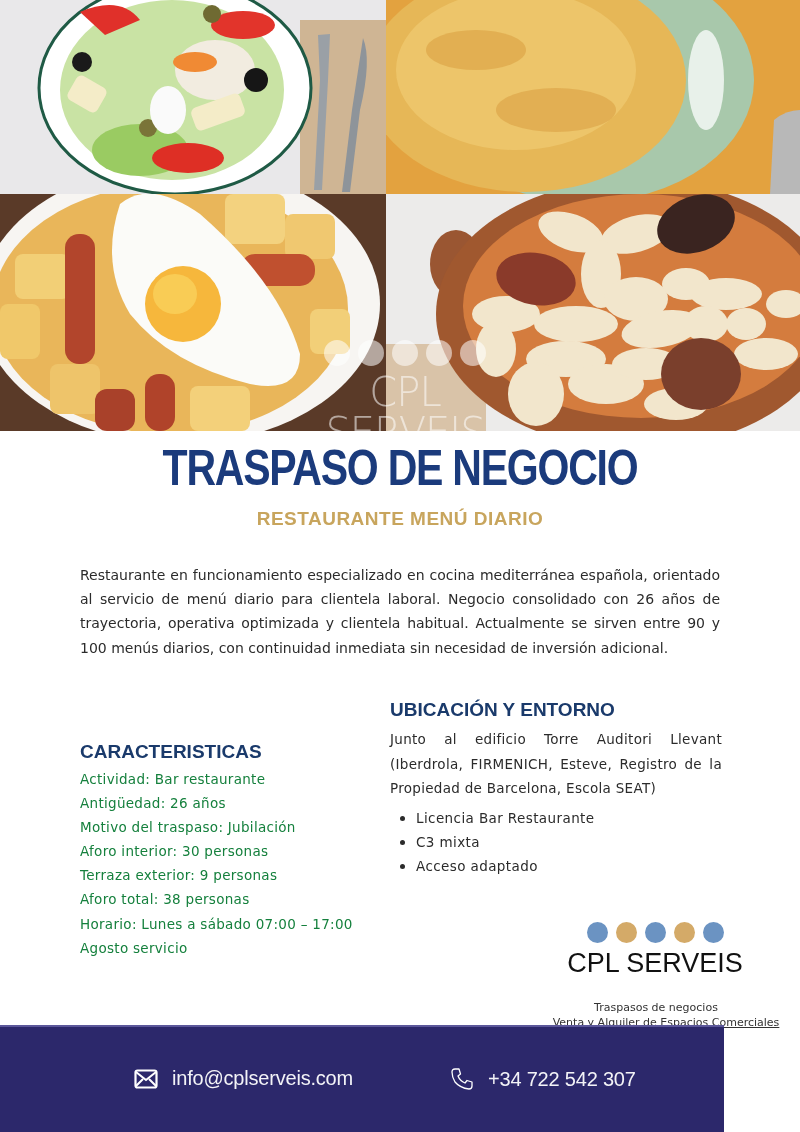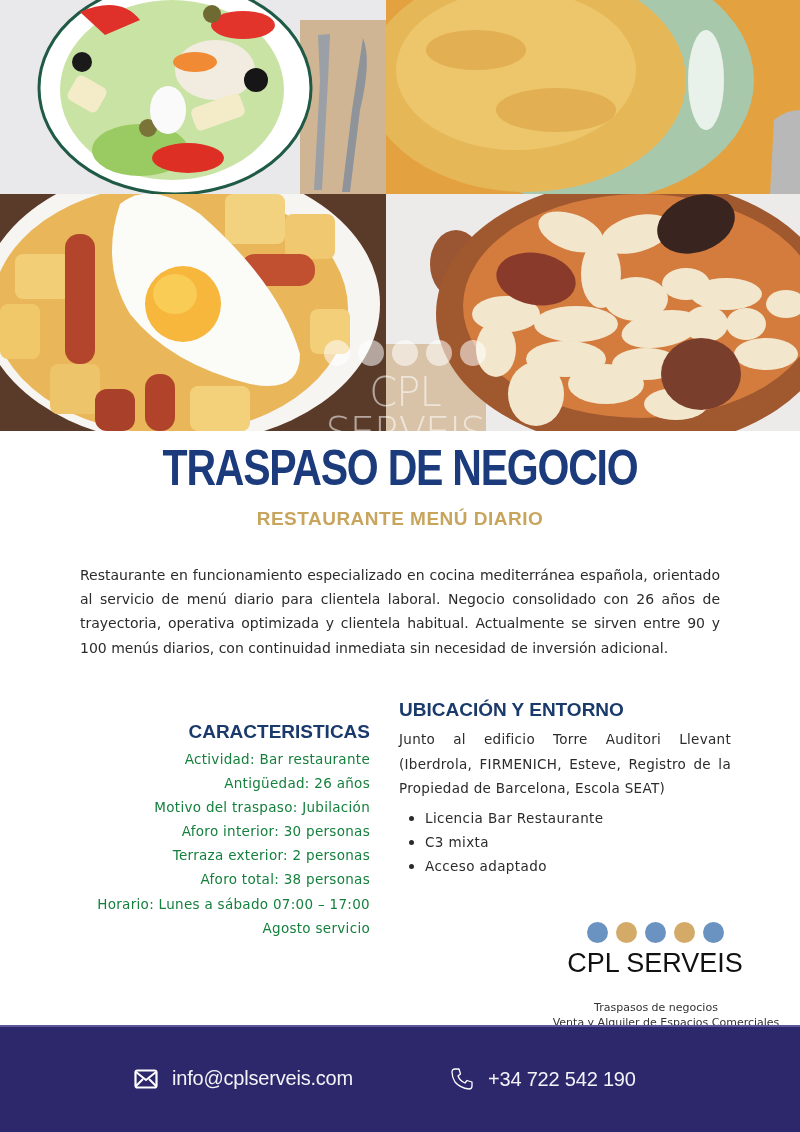"UBICACIÓN Y ENTORNO" .col-right { left: 399px -> 390px }
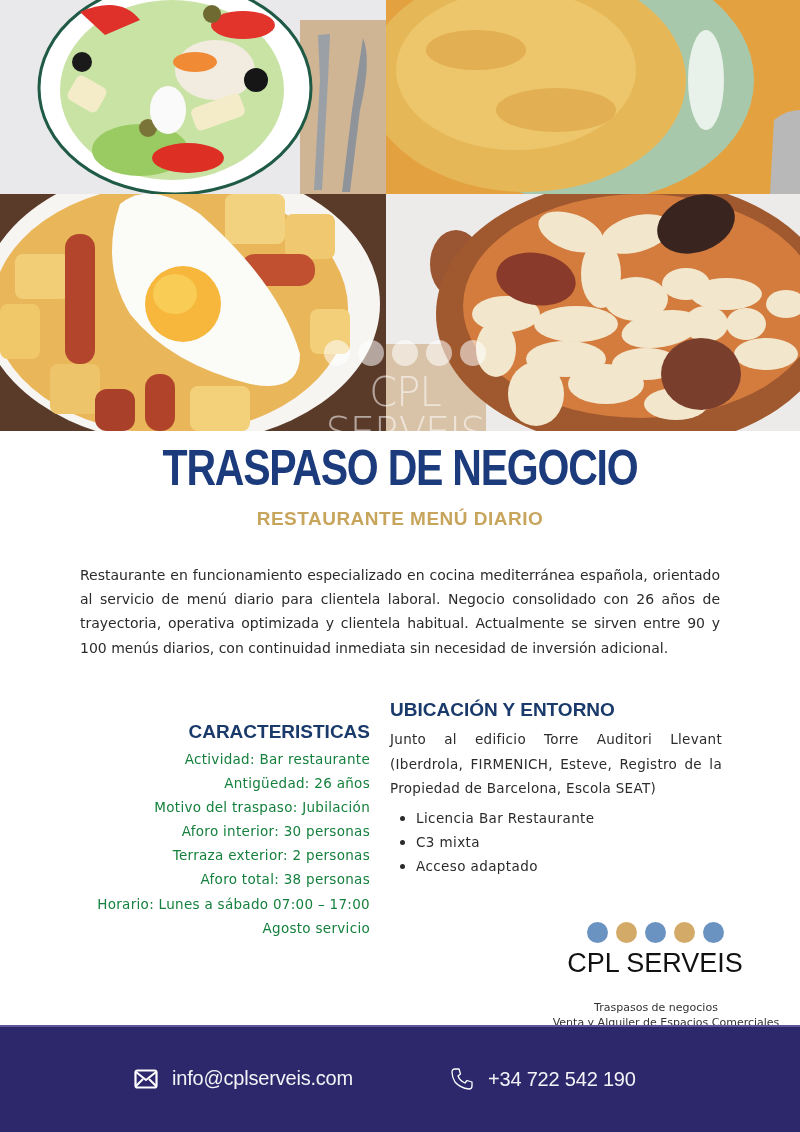"CARACTERISTICAS" .col-left { text-align: right -> none; top: 720px -> 740px }
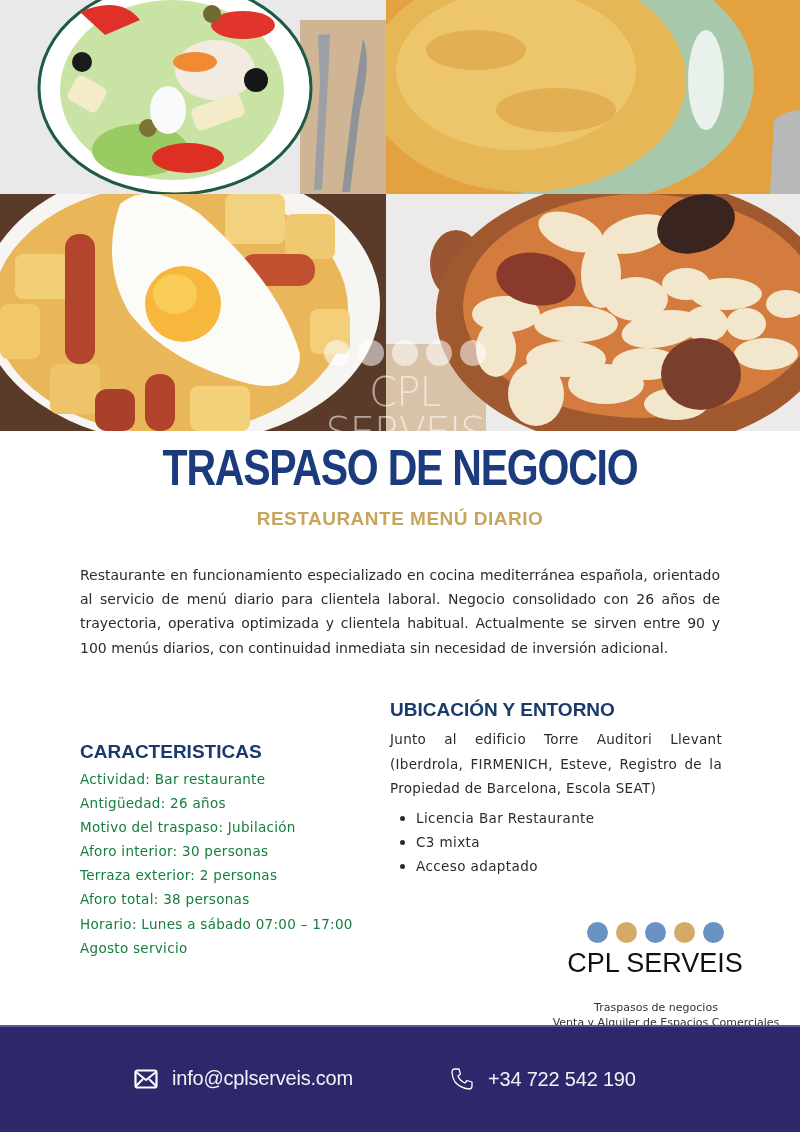"Terraza exterior: 2 personas" li { text: 2 -> 9 }
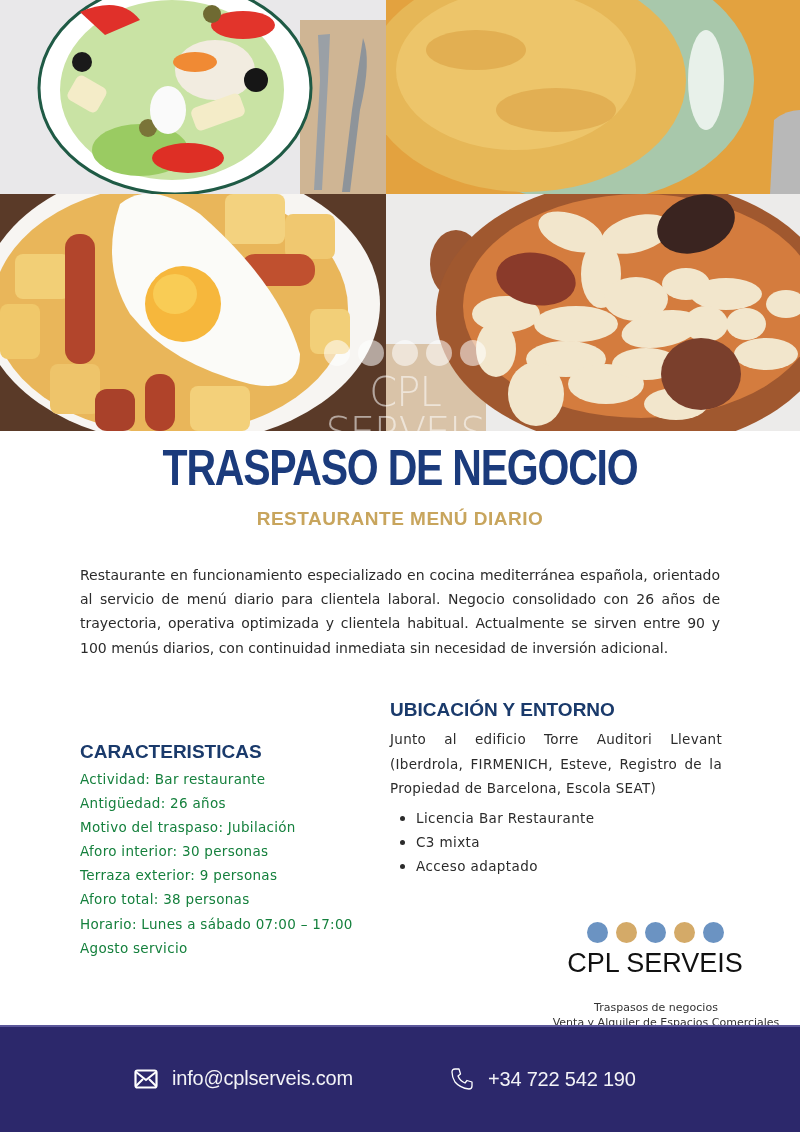"info@cplserveis.com" .footer { width: 800px -> 724px }
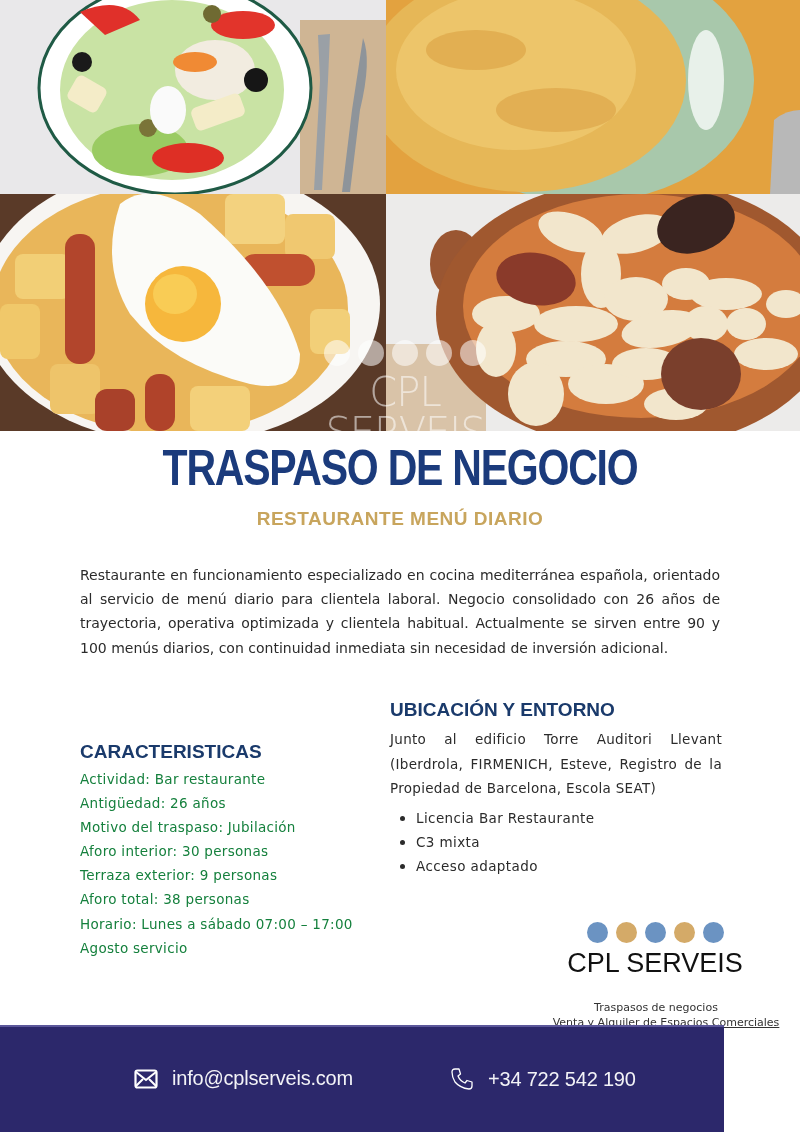"+34 722 542 190" span.val { text: +34 722 542 190 -> +34 722 542 307 }
